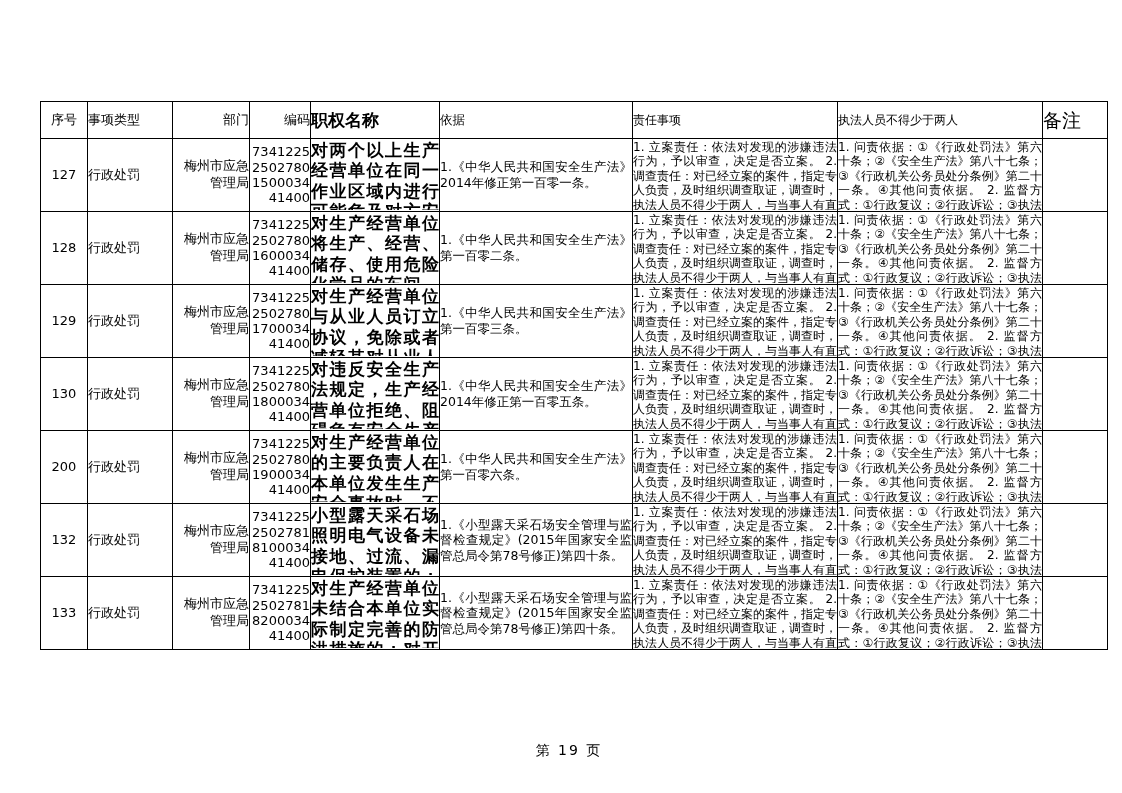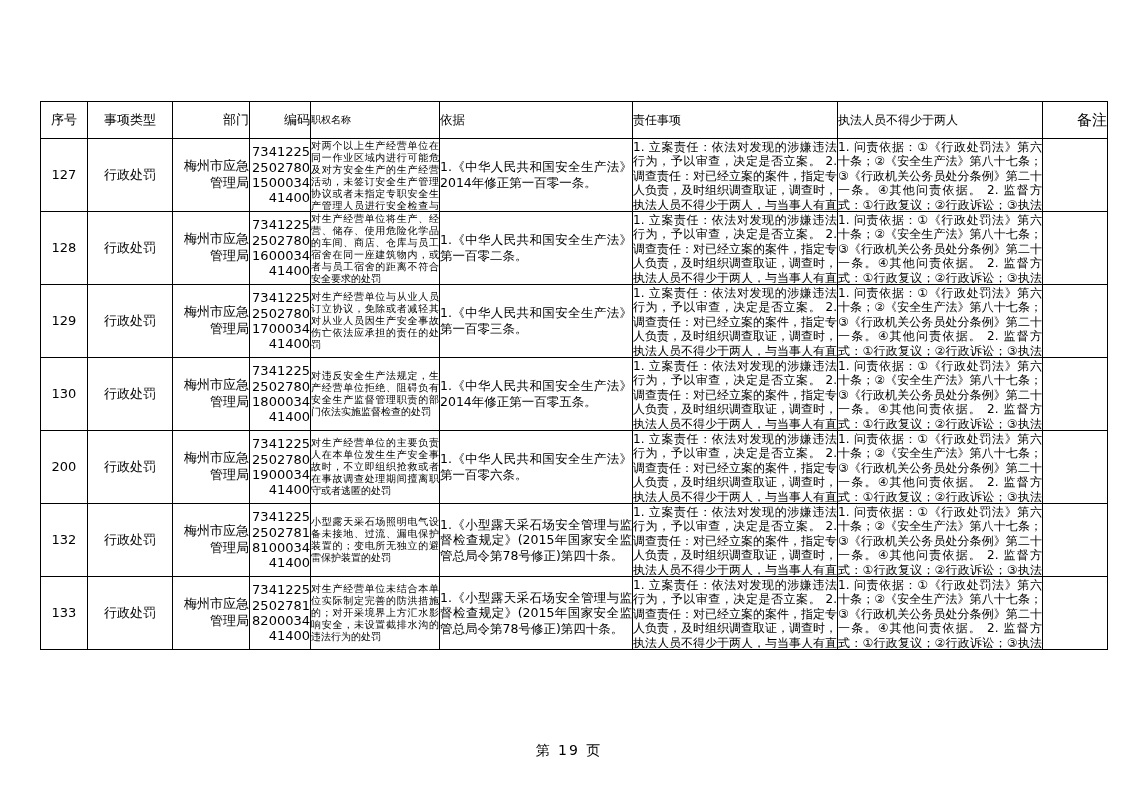"事项类型" .c-type { text-align: center -> left }
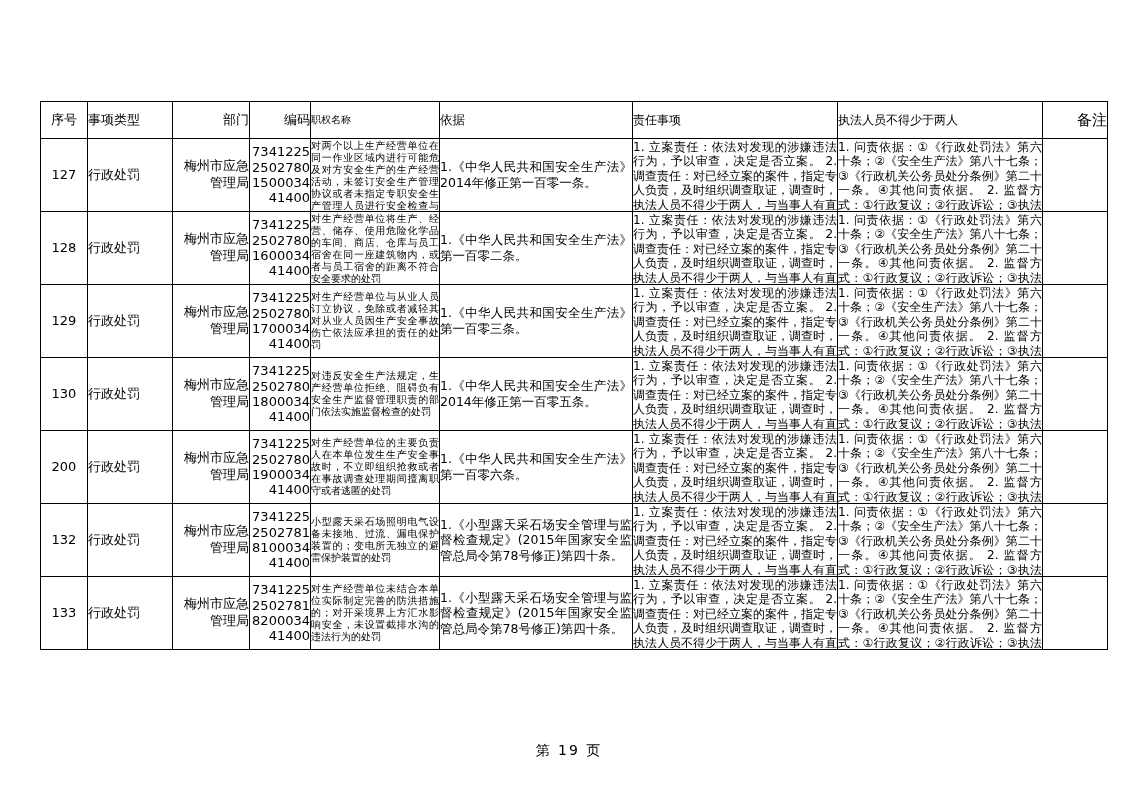"职权名称" .c-name { font-size: 10px -> 17px; font-weight: none -> bold }
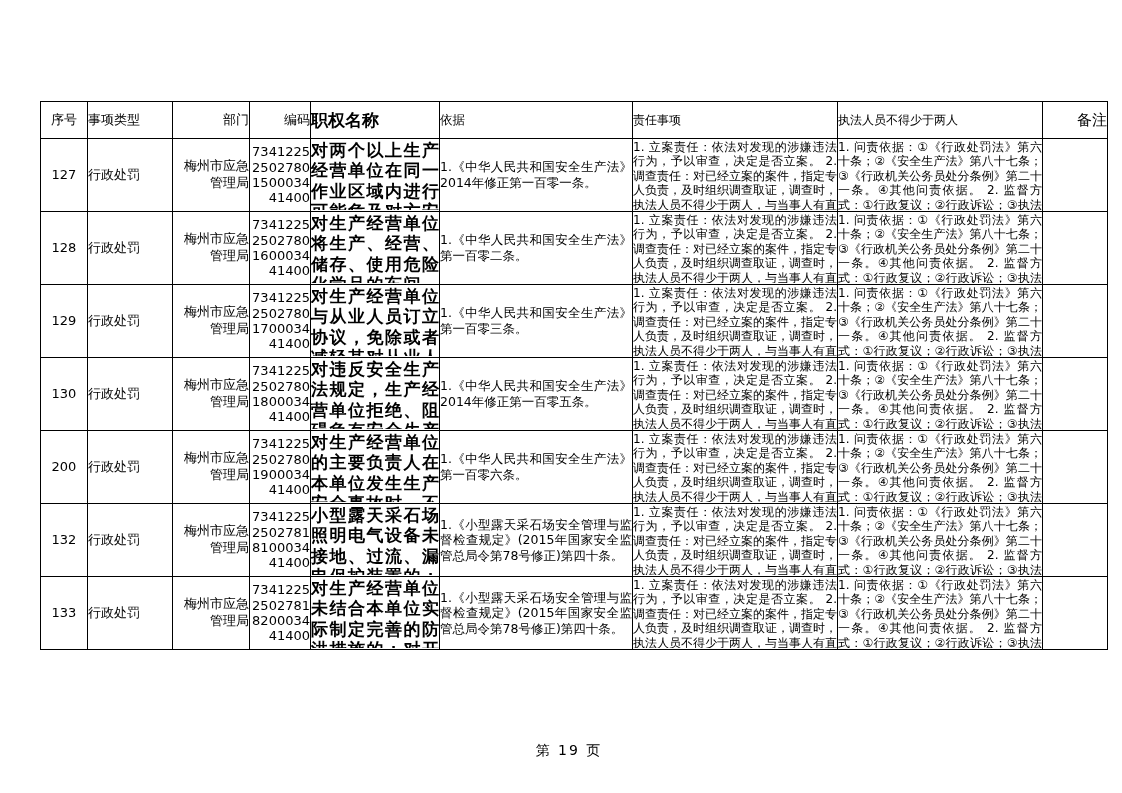"备注" .c-note { font-size: 15px -> 19px; text-align: right -> left }
